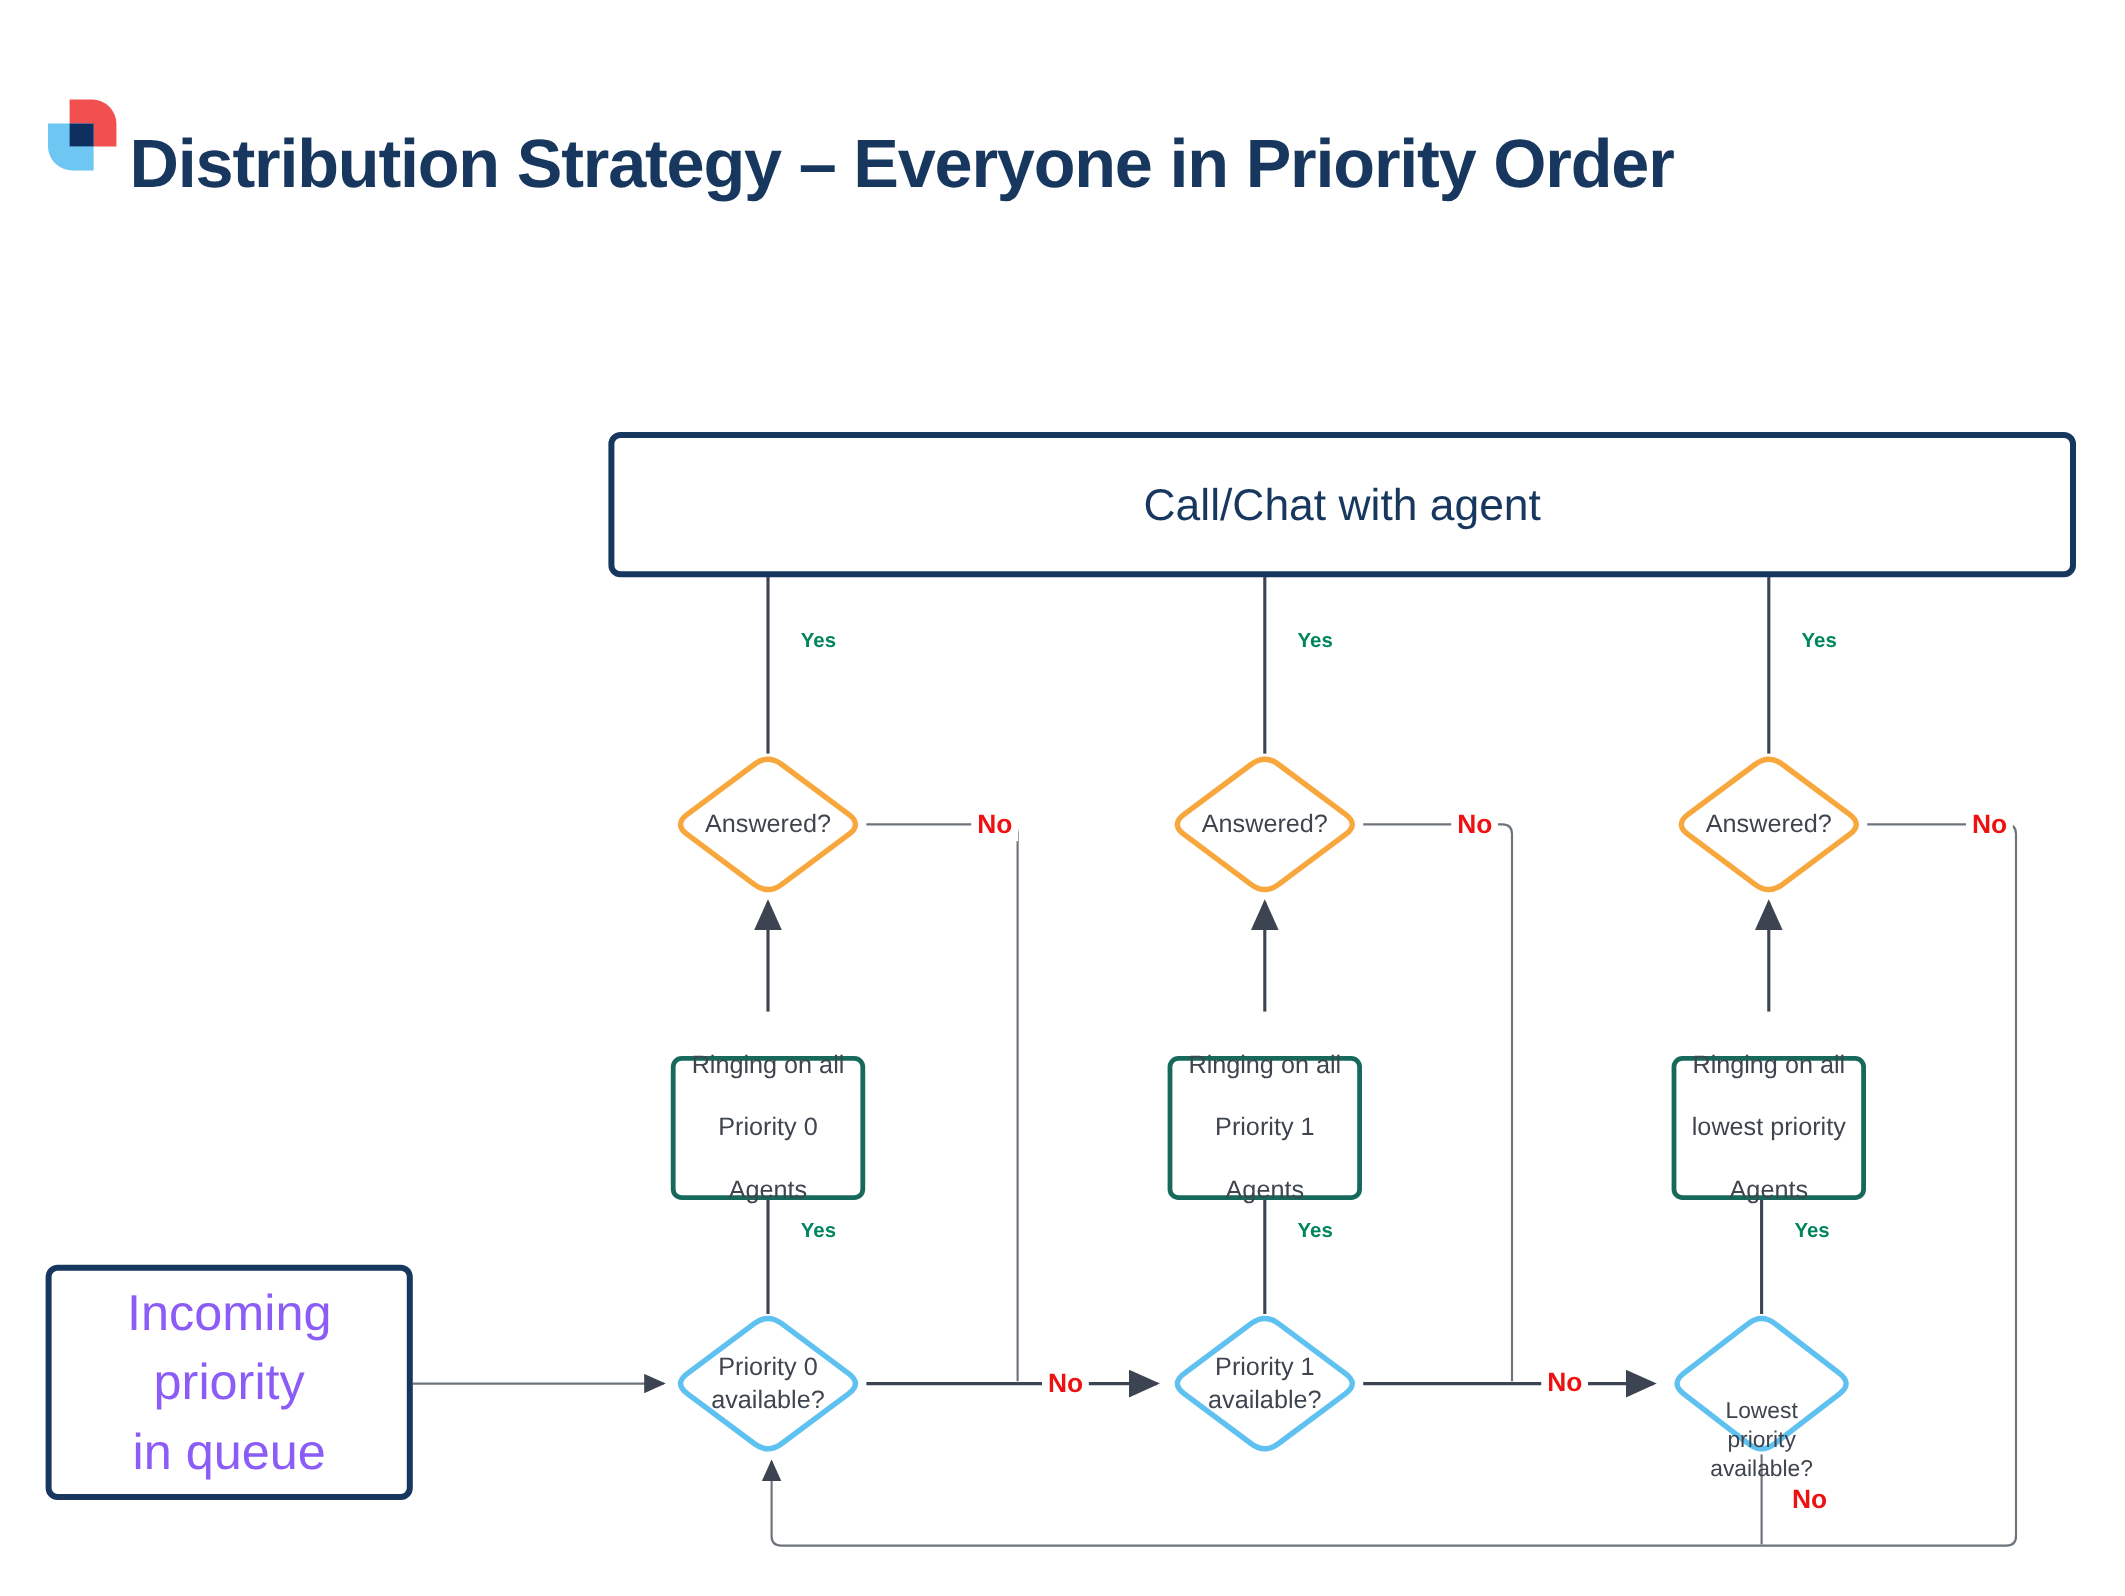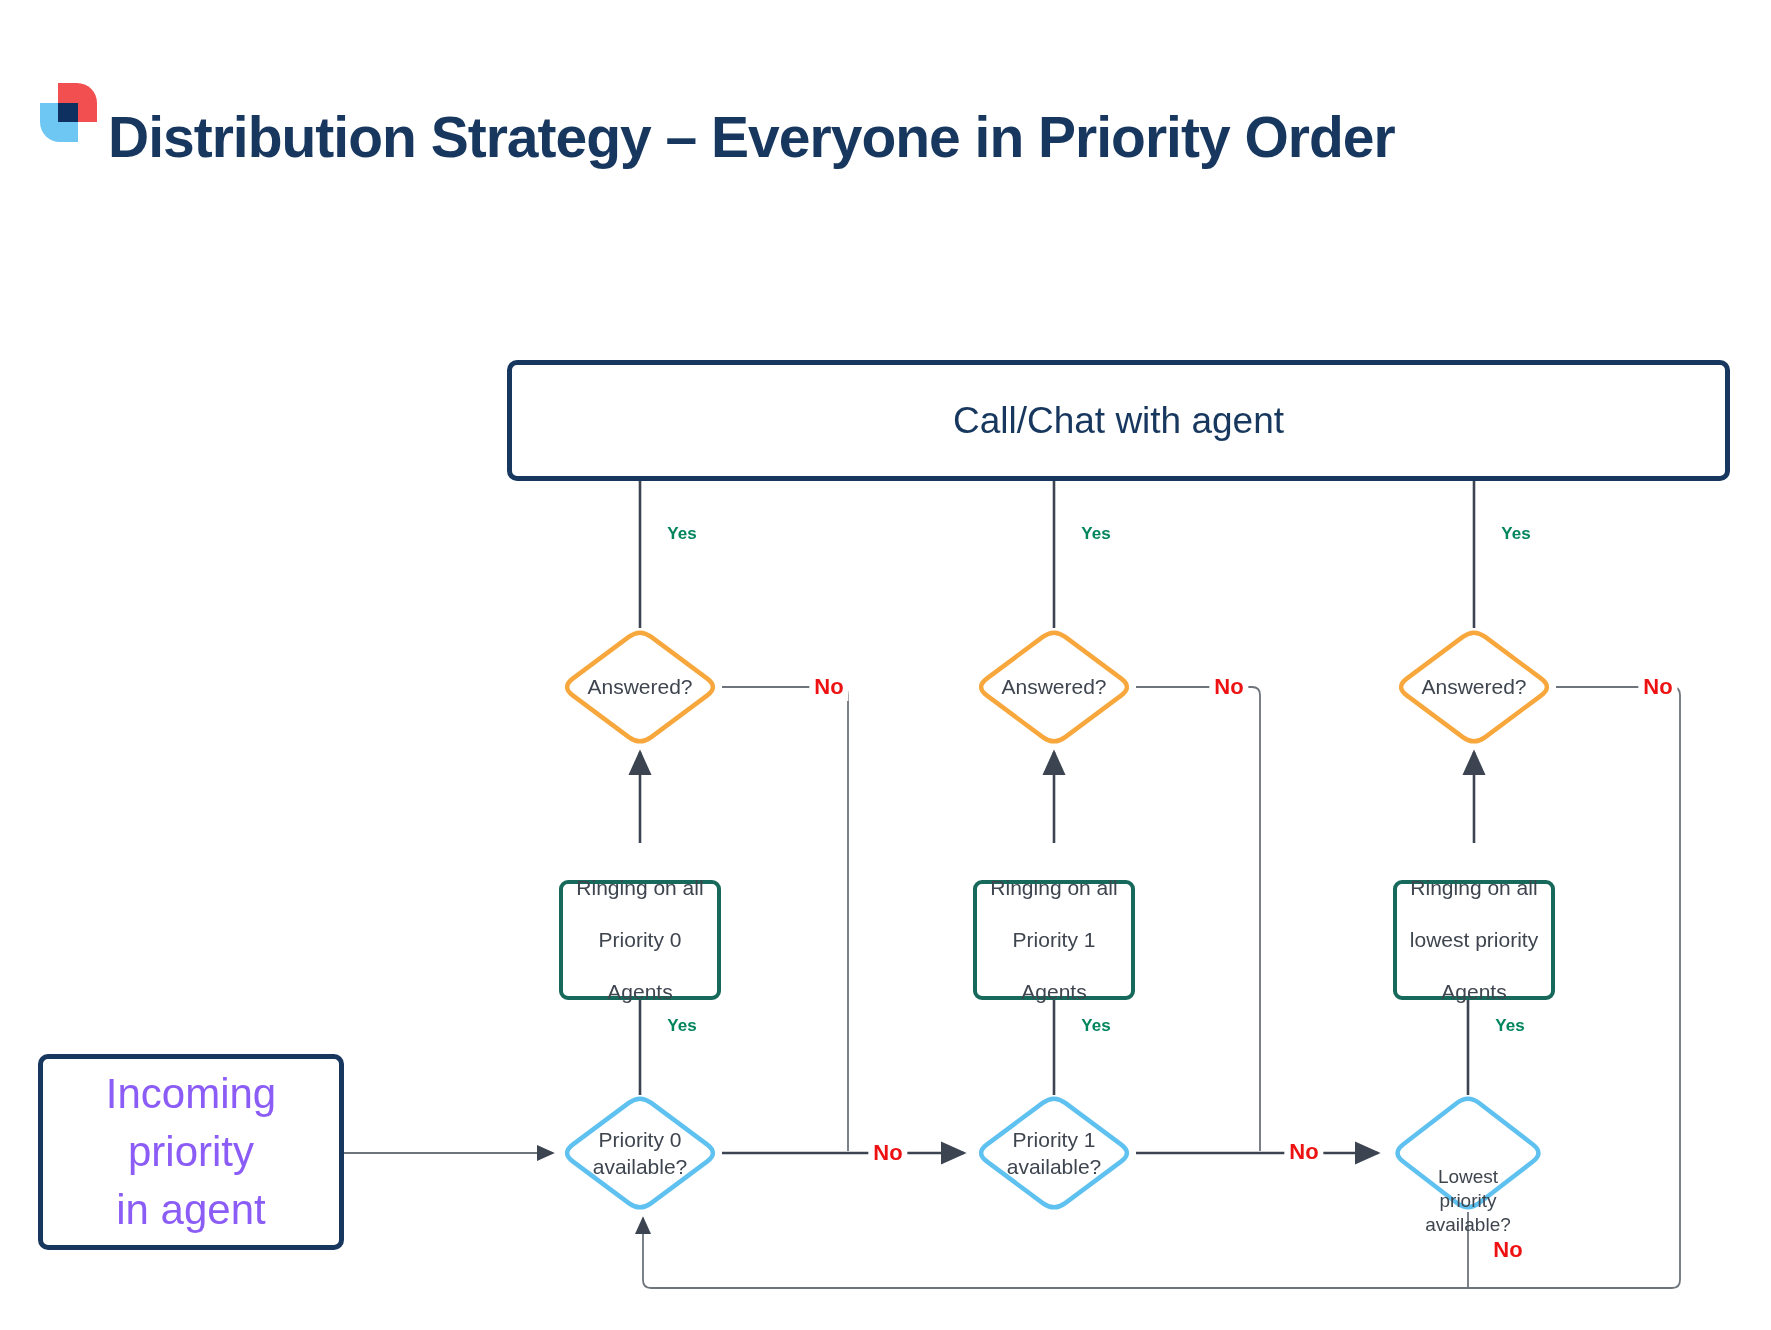"in agent" div { text: agent -> queue }
